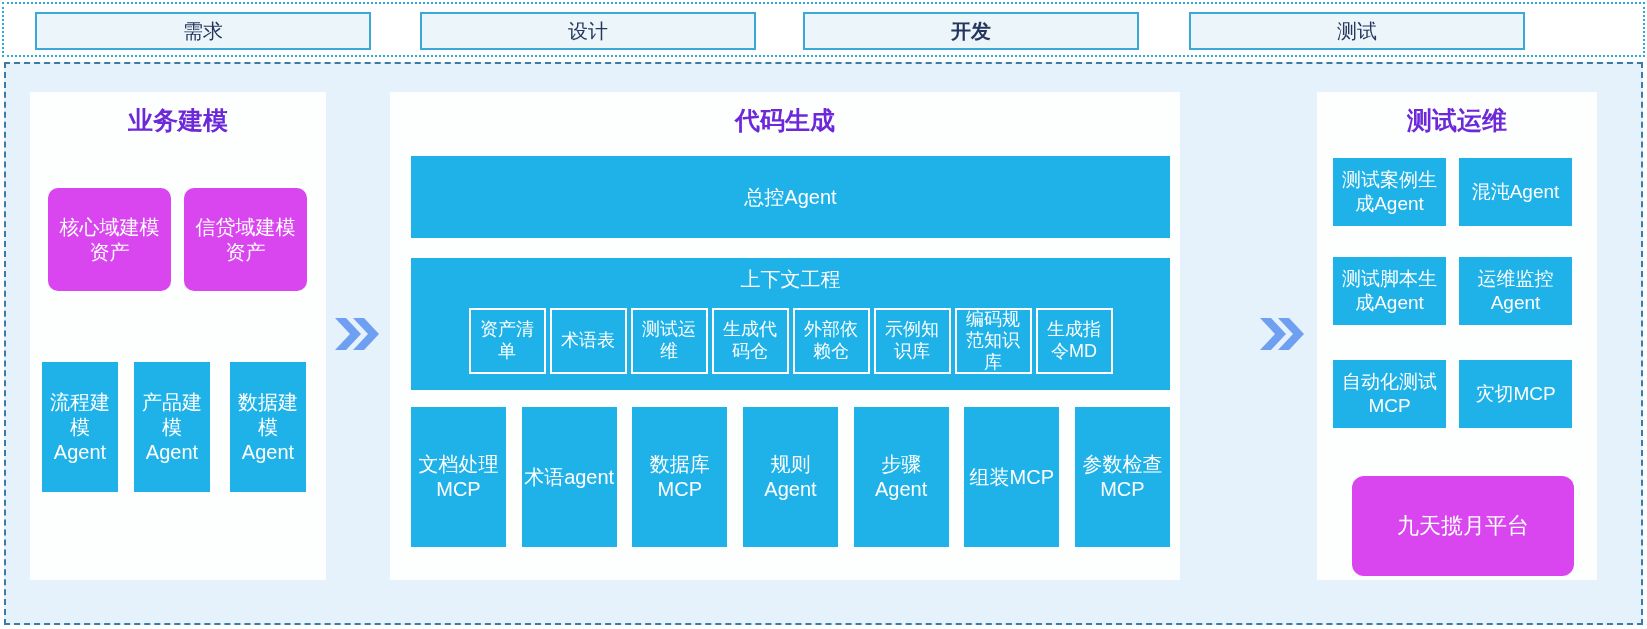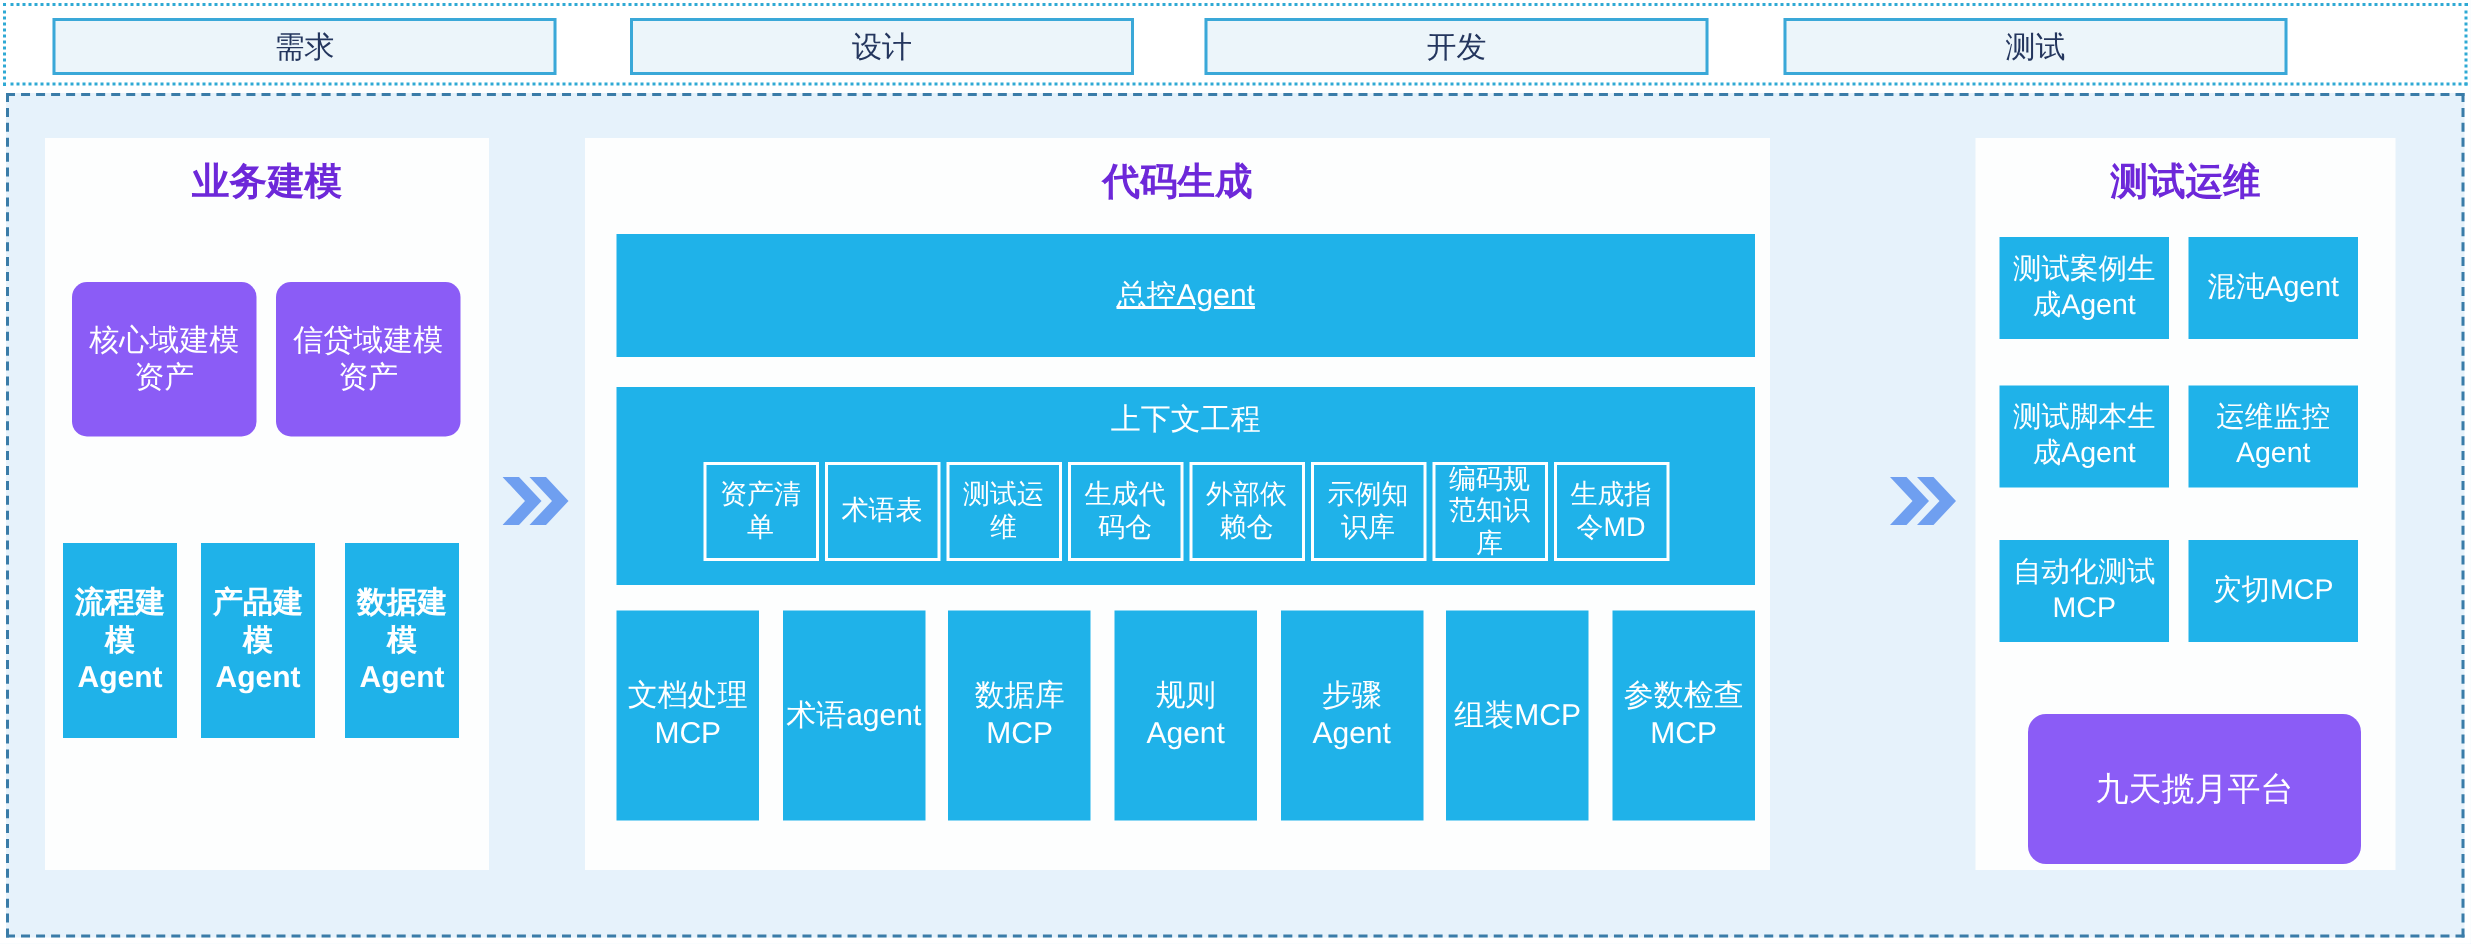"开发" .stage-2 { font-weight: none -> bold }
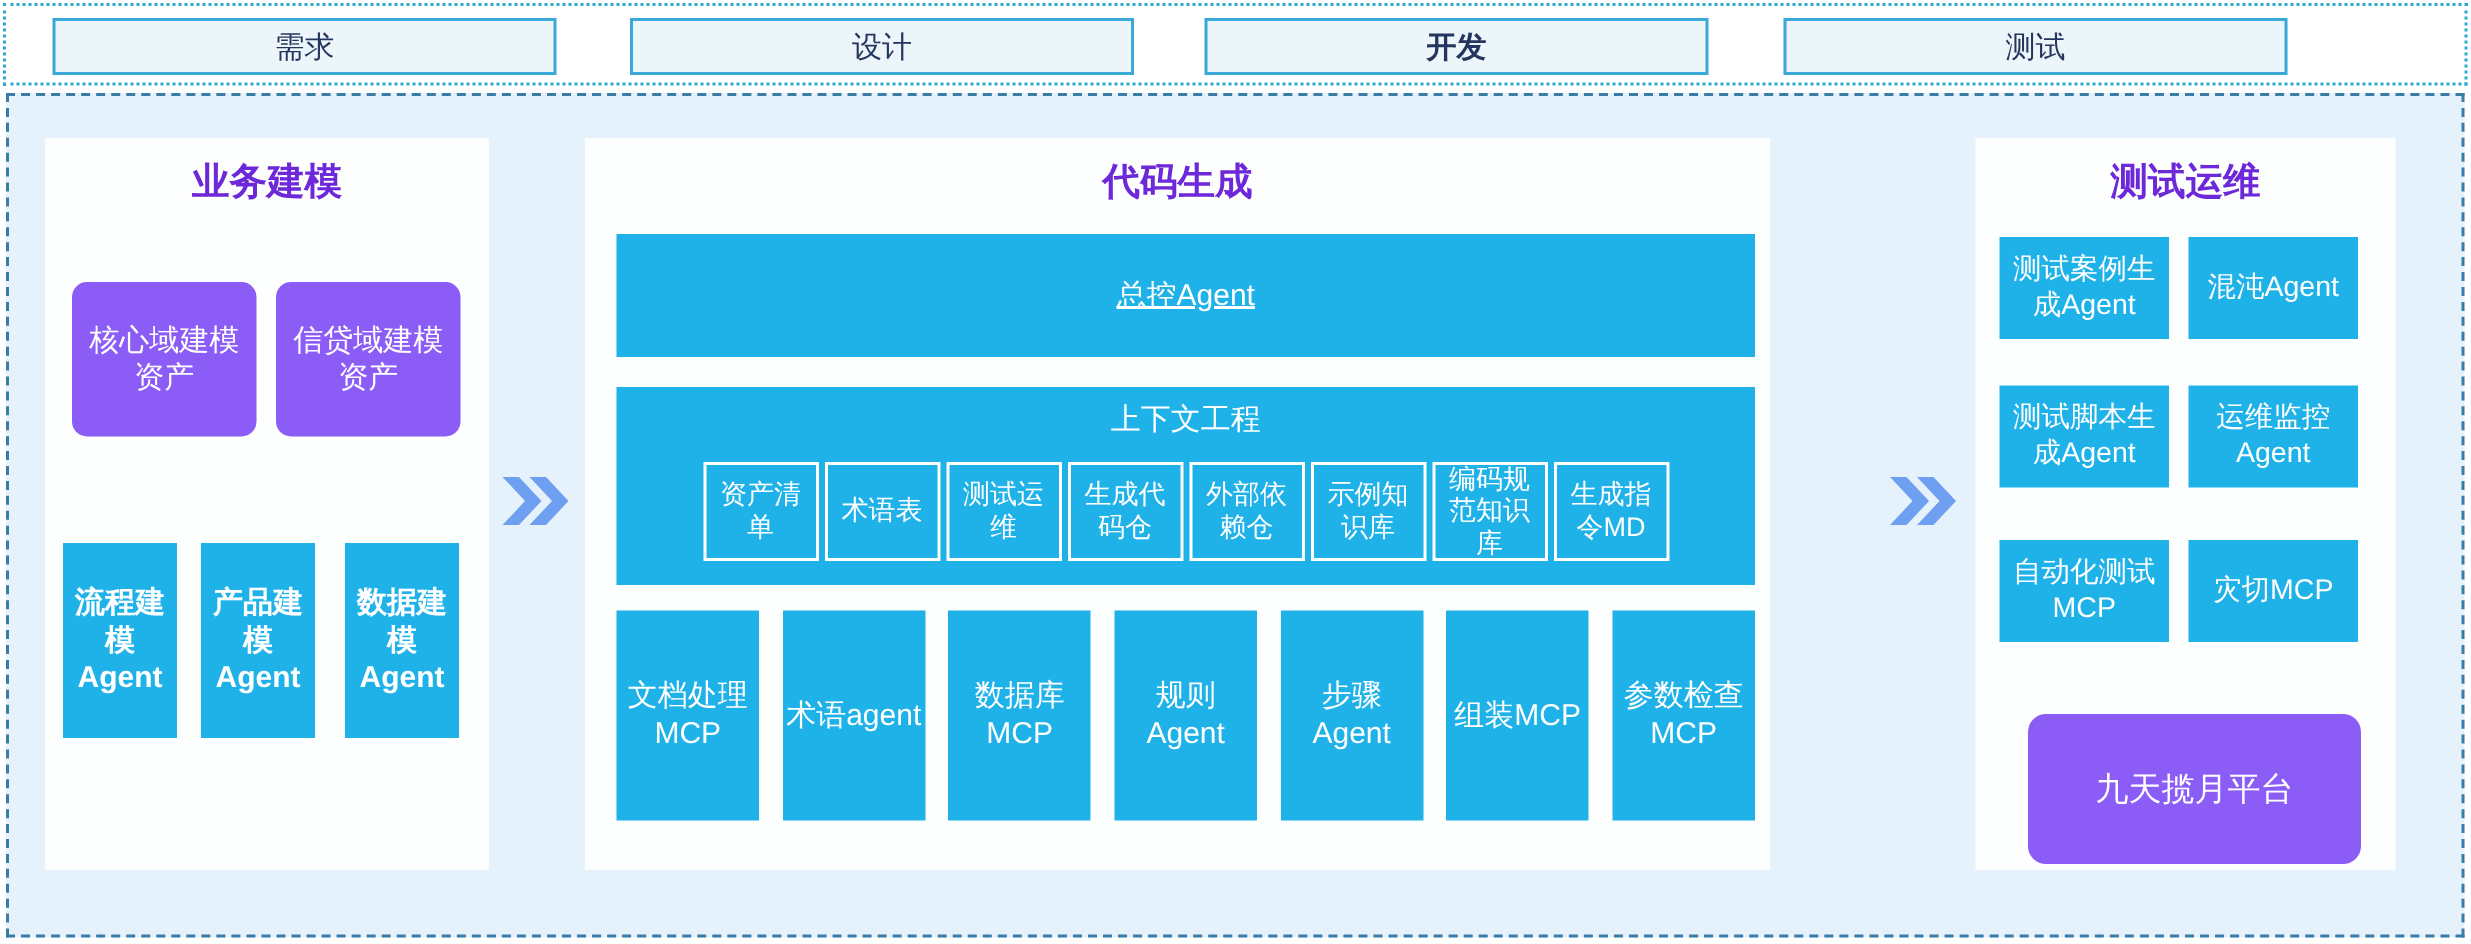"总控Agent" .master-bar { text-decoration: underline -> none }
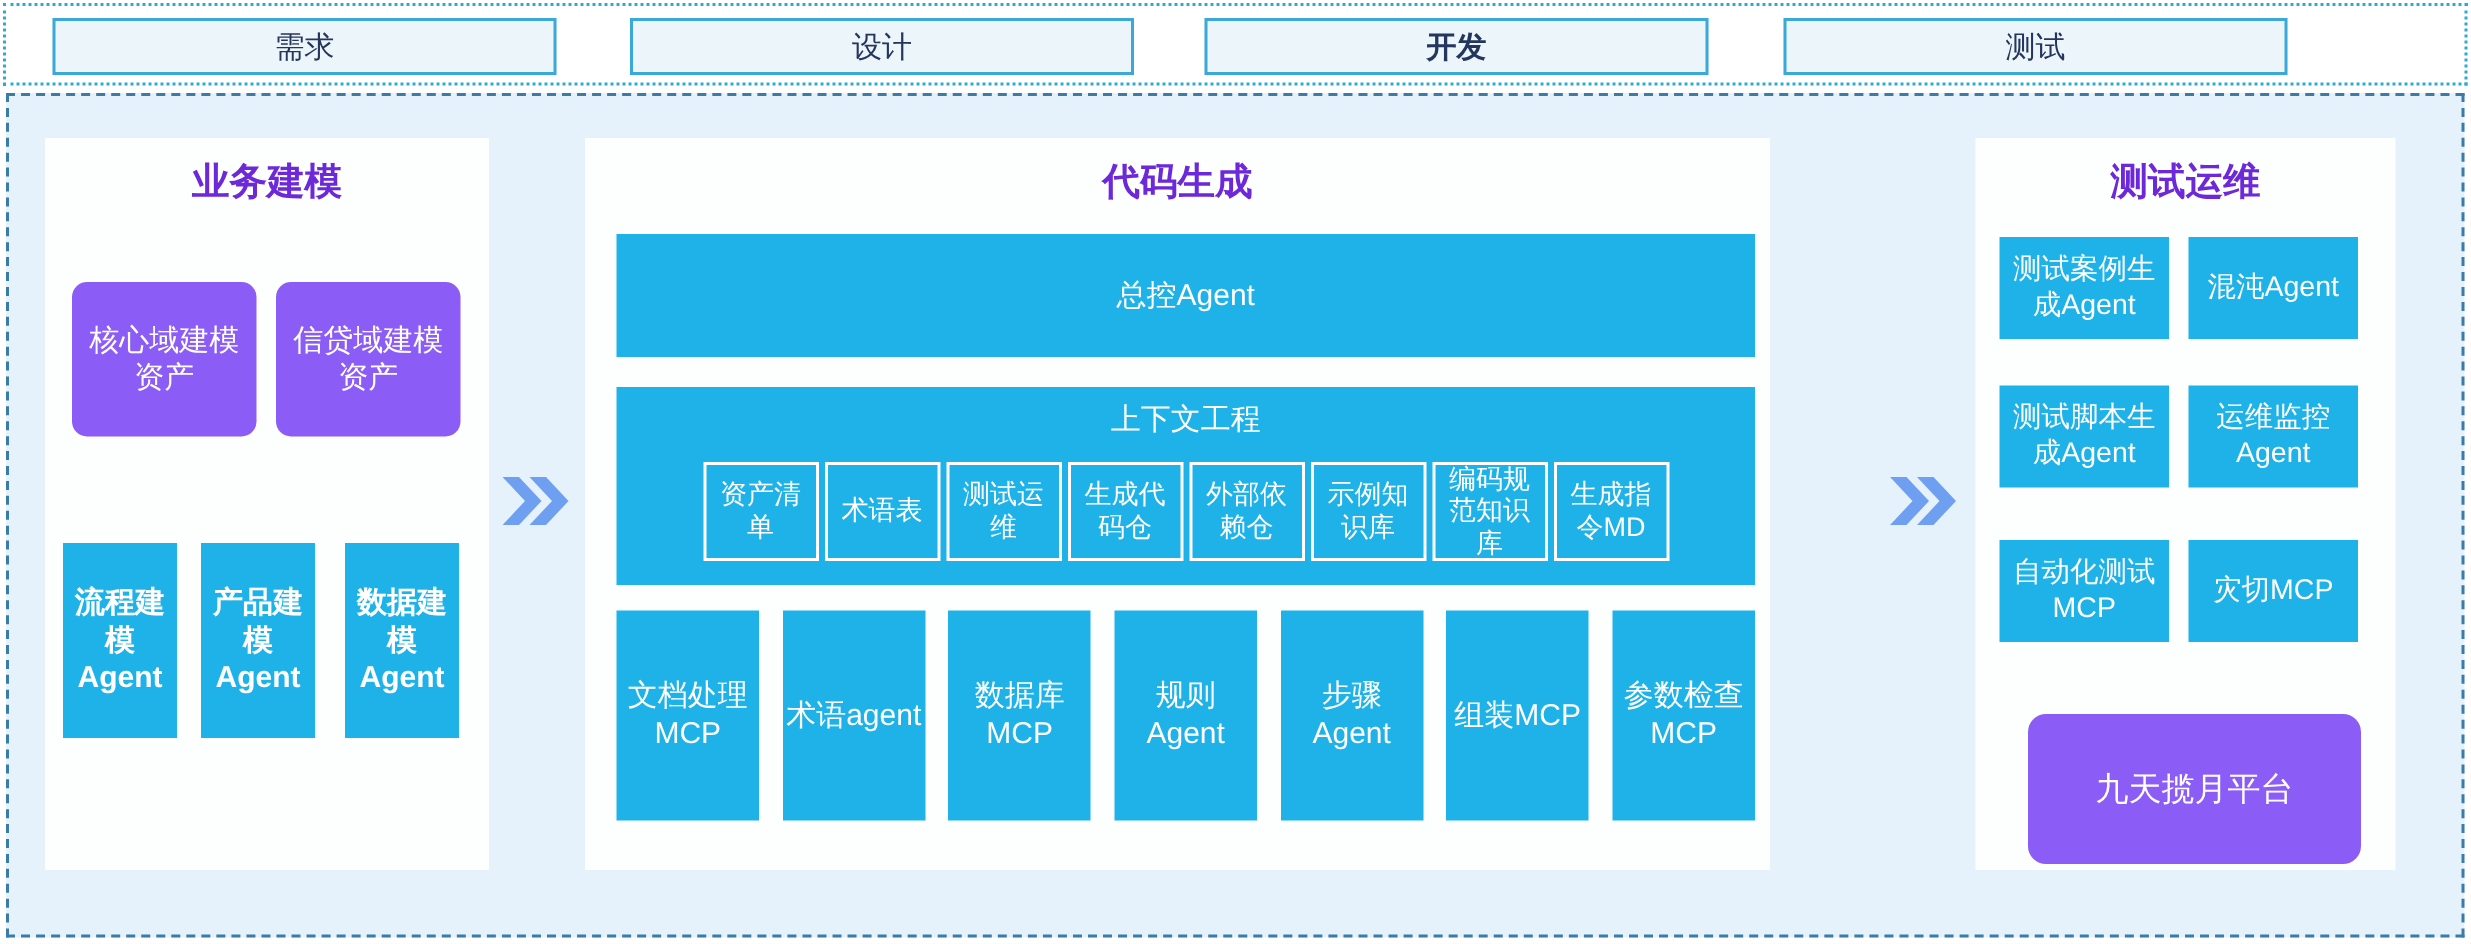"核心域建模资产" .navy { background: #8b5cf6 -> #d946ef }
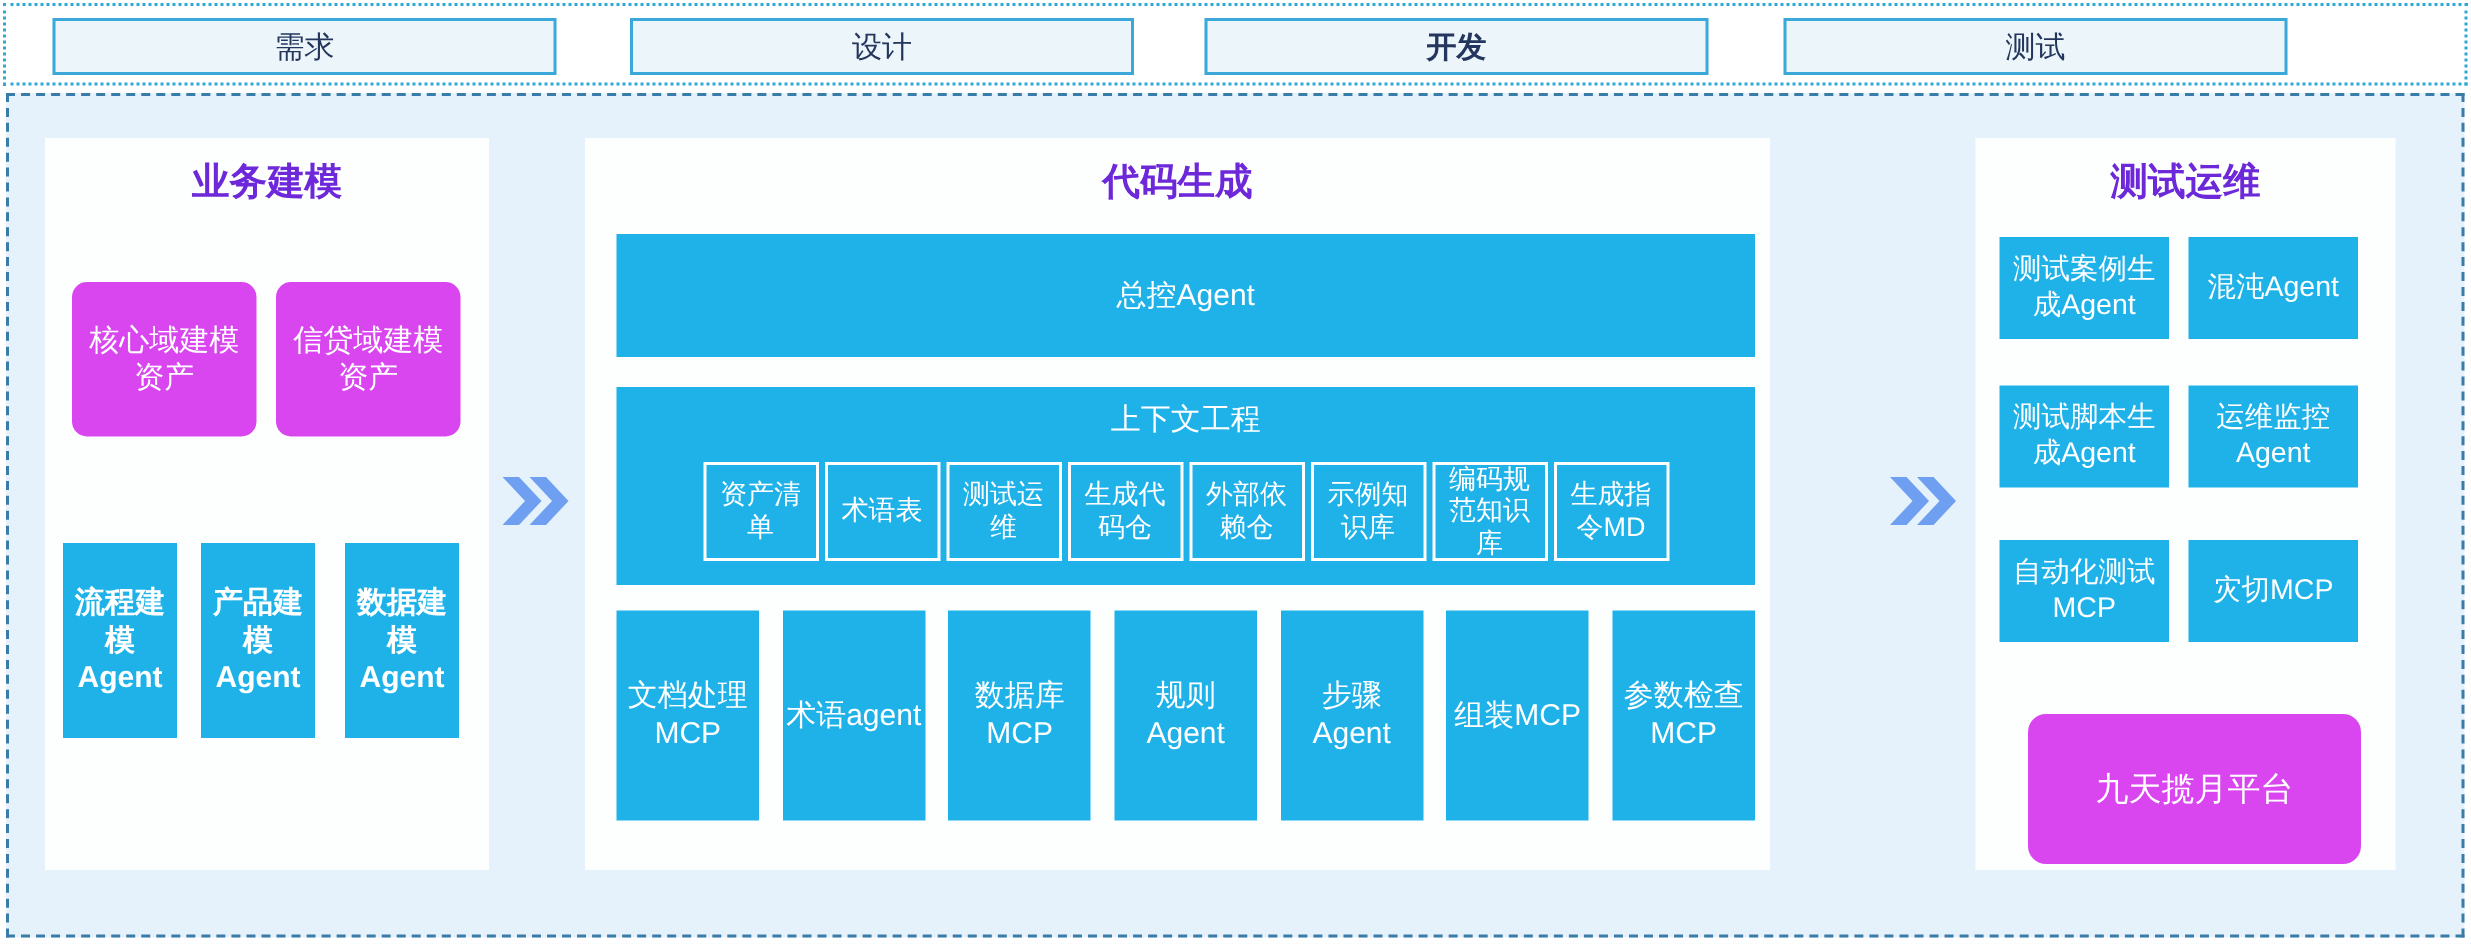"流程建模Agent" .bm-agent { font-weight: bold -> none }
